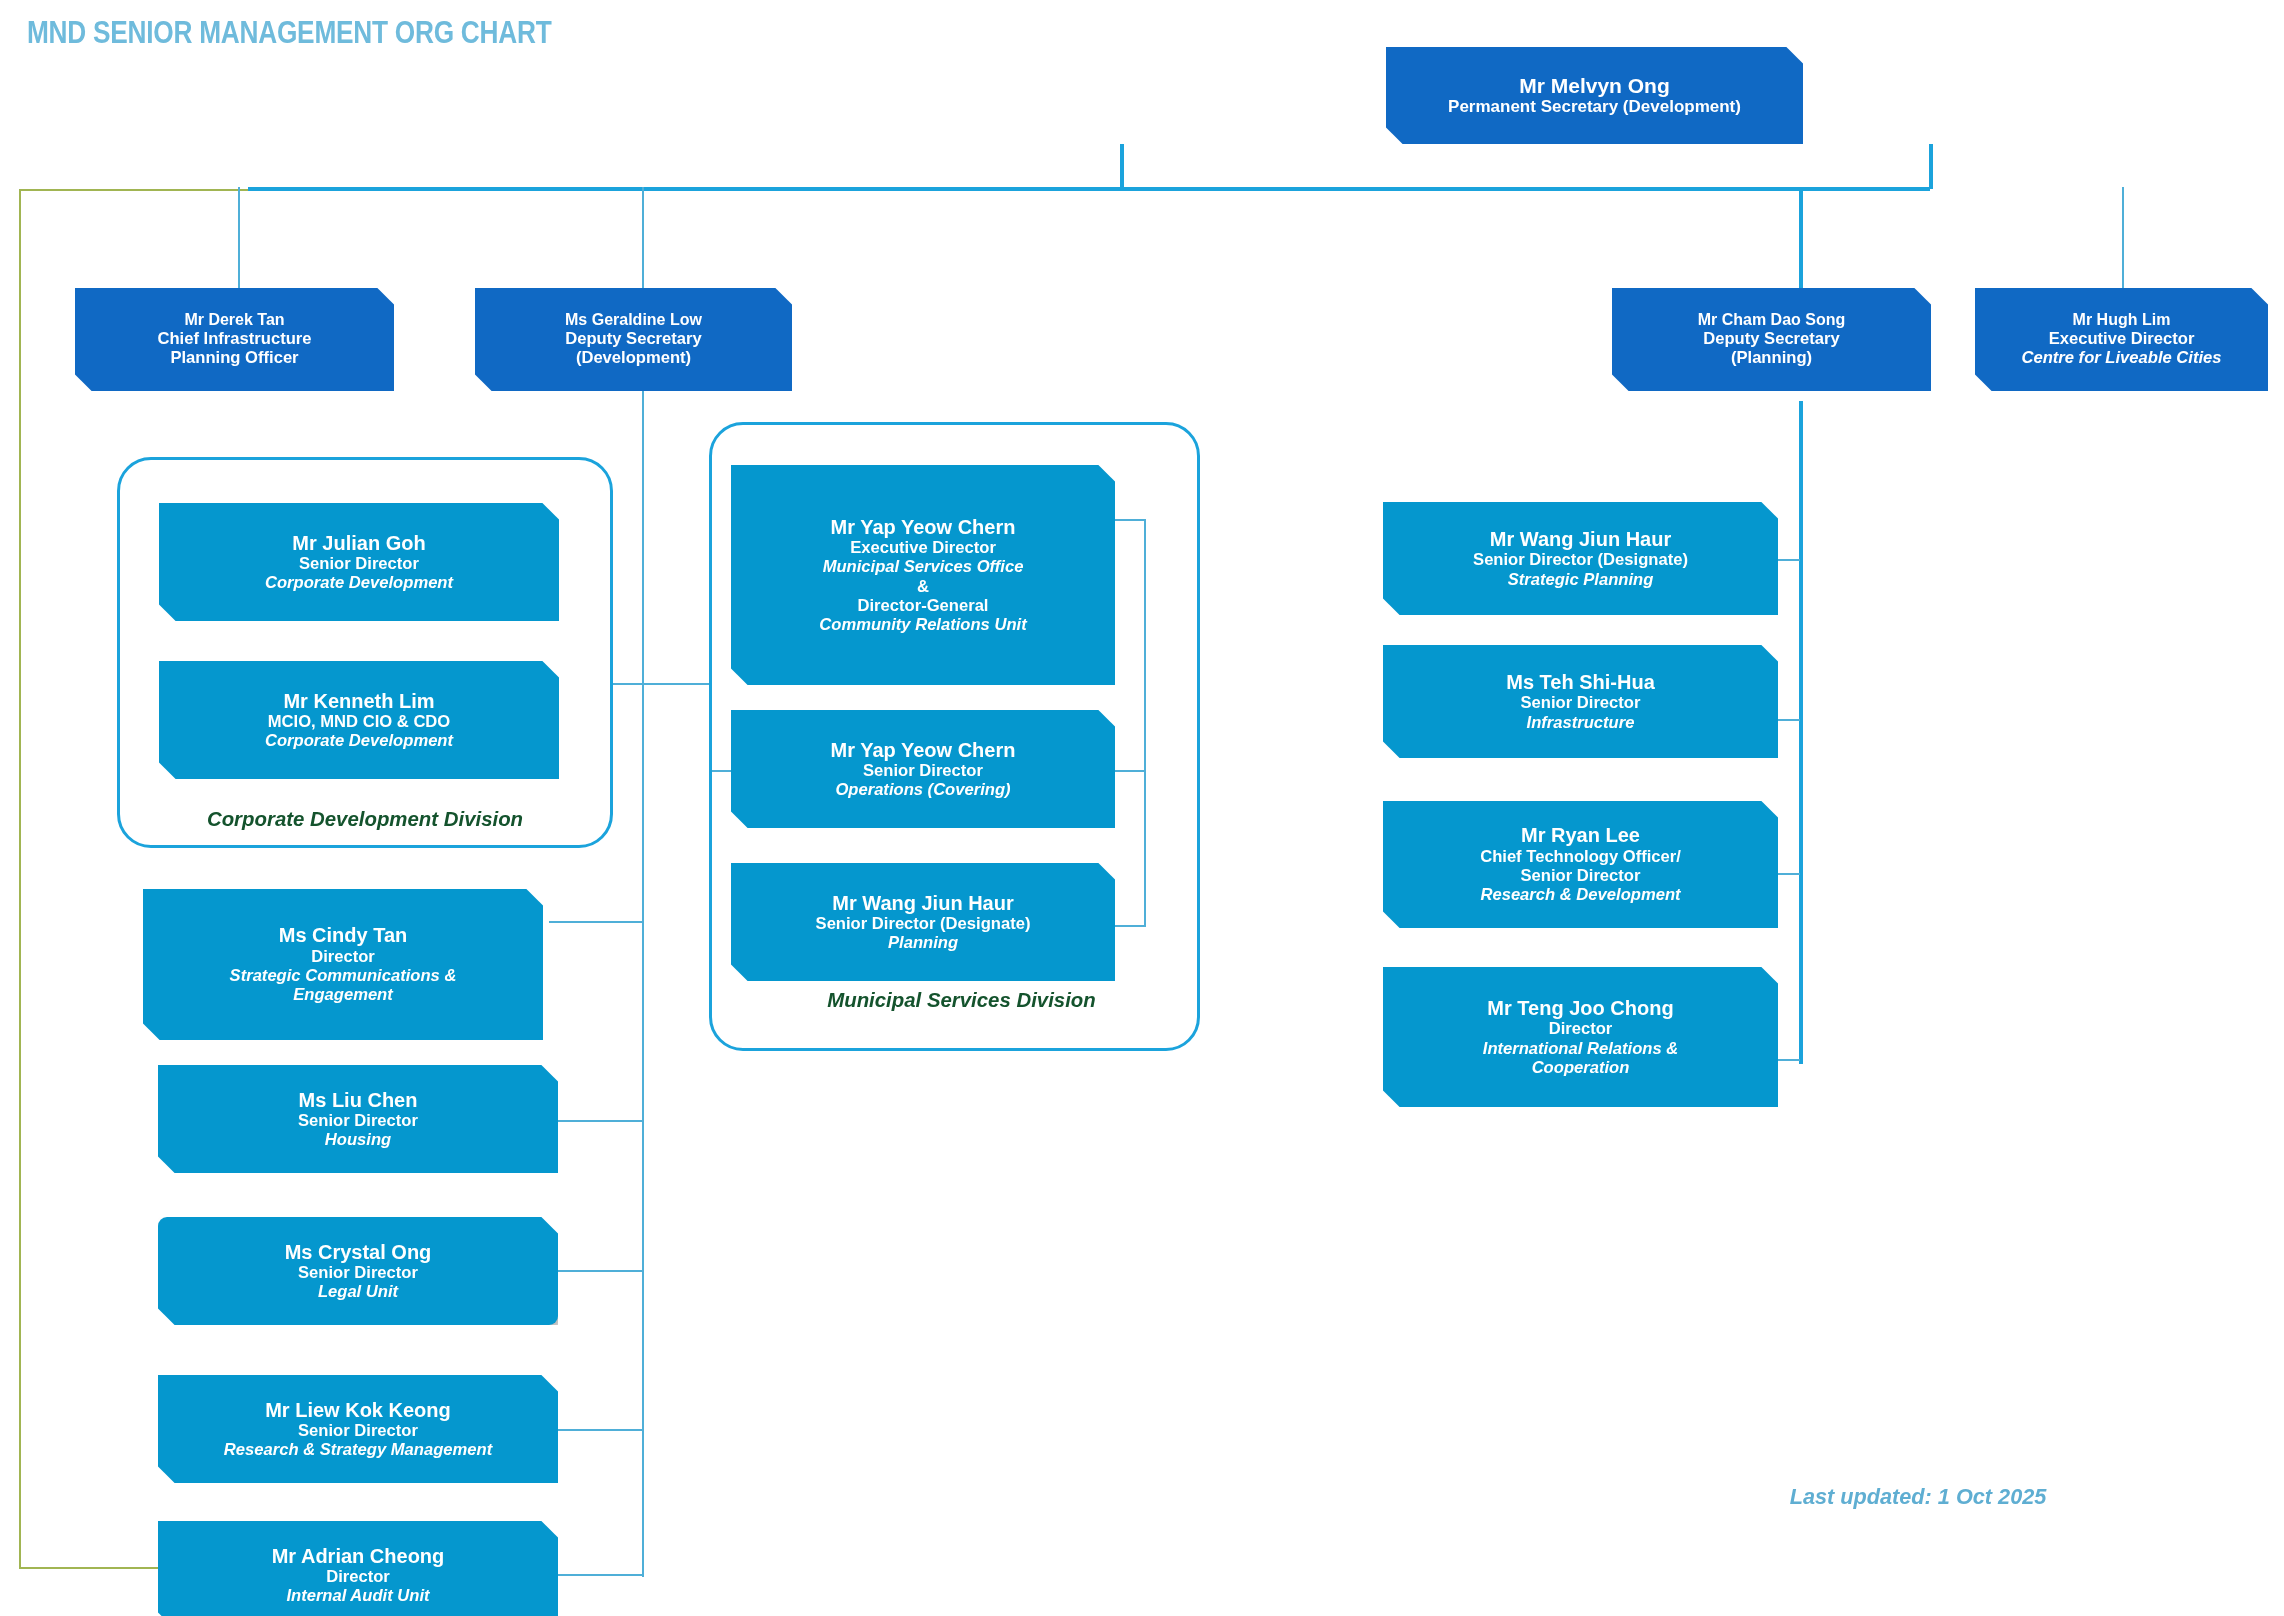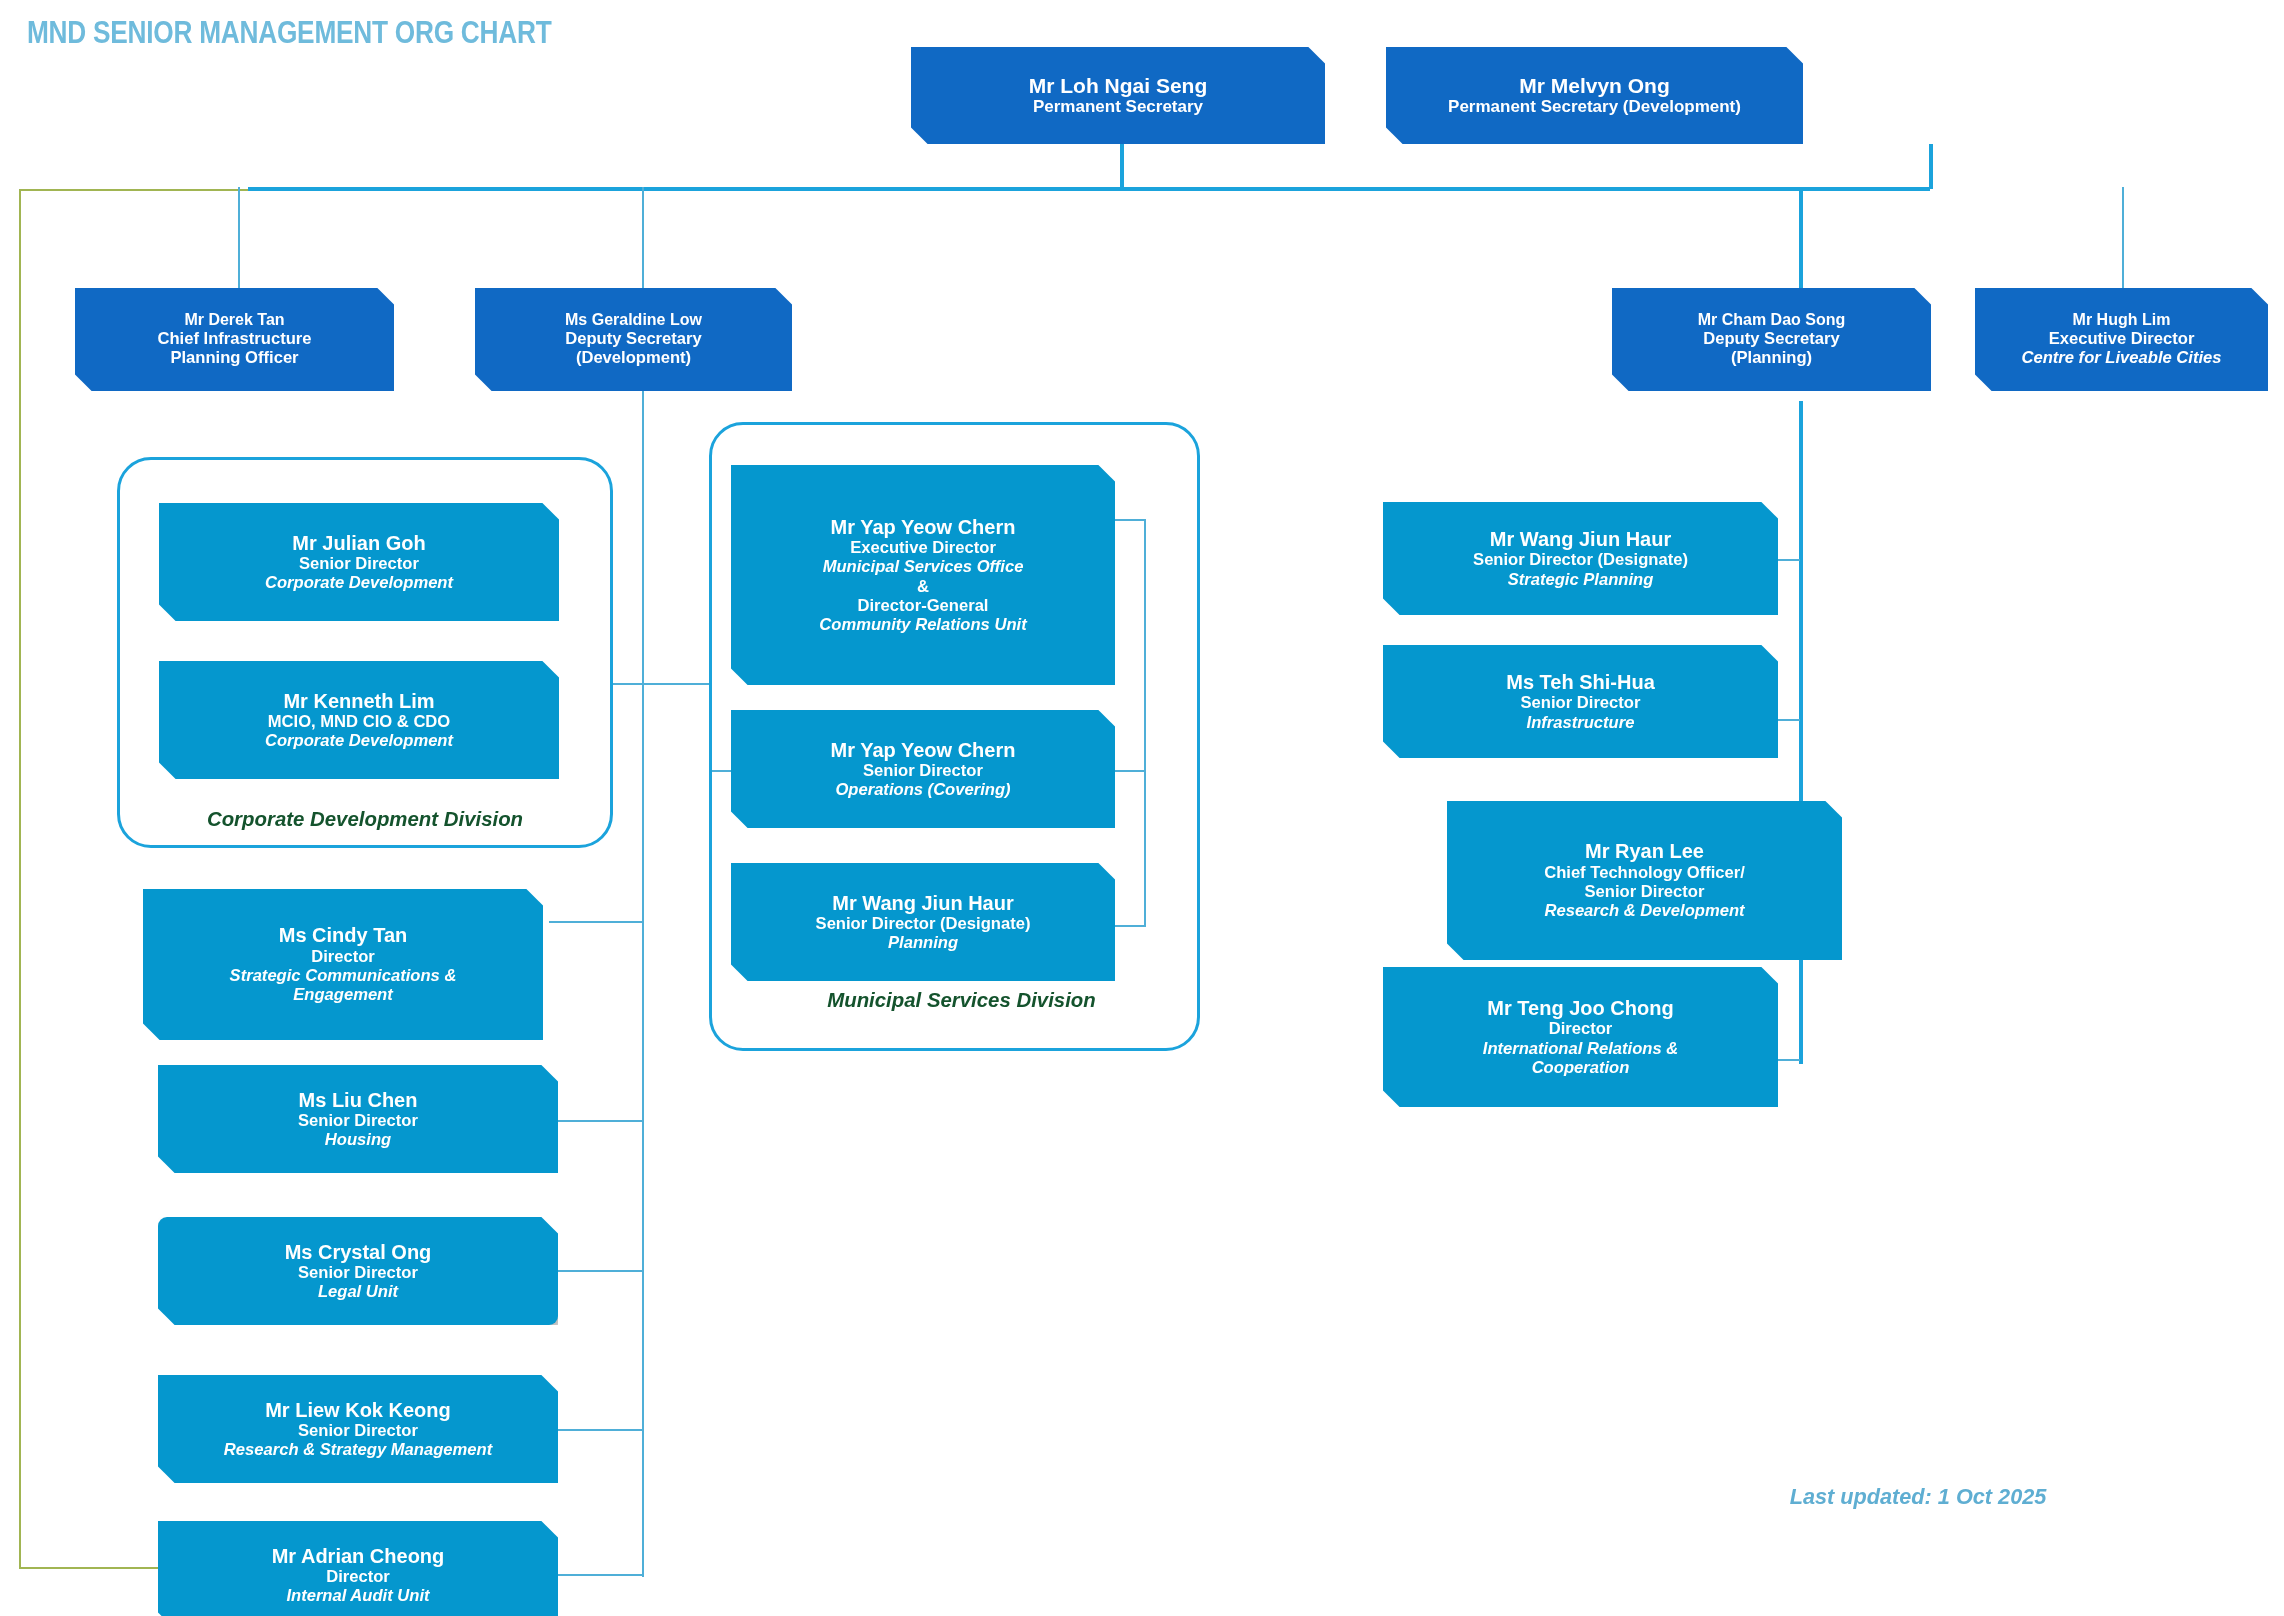"Mr Loh Ngai Seng" div.node { html: <div> <div>Mr Loh Ngai Seng</div> <div>Permanent Secretary</div> </div> -> none }
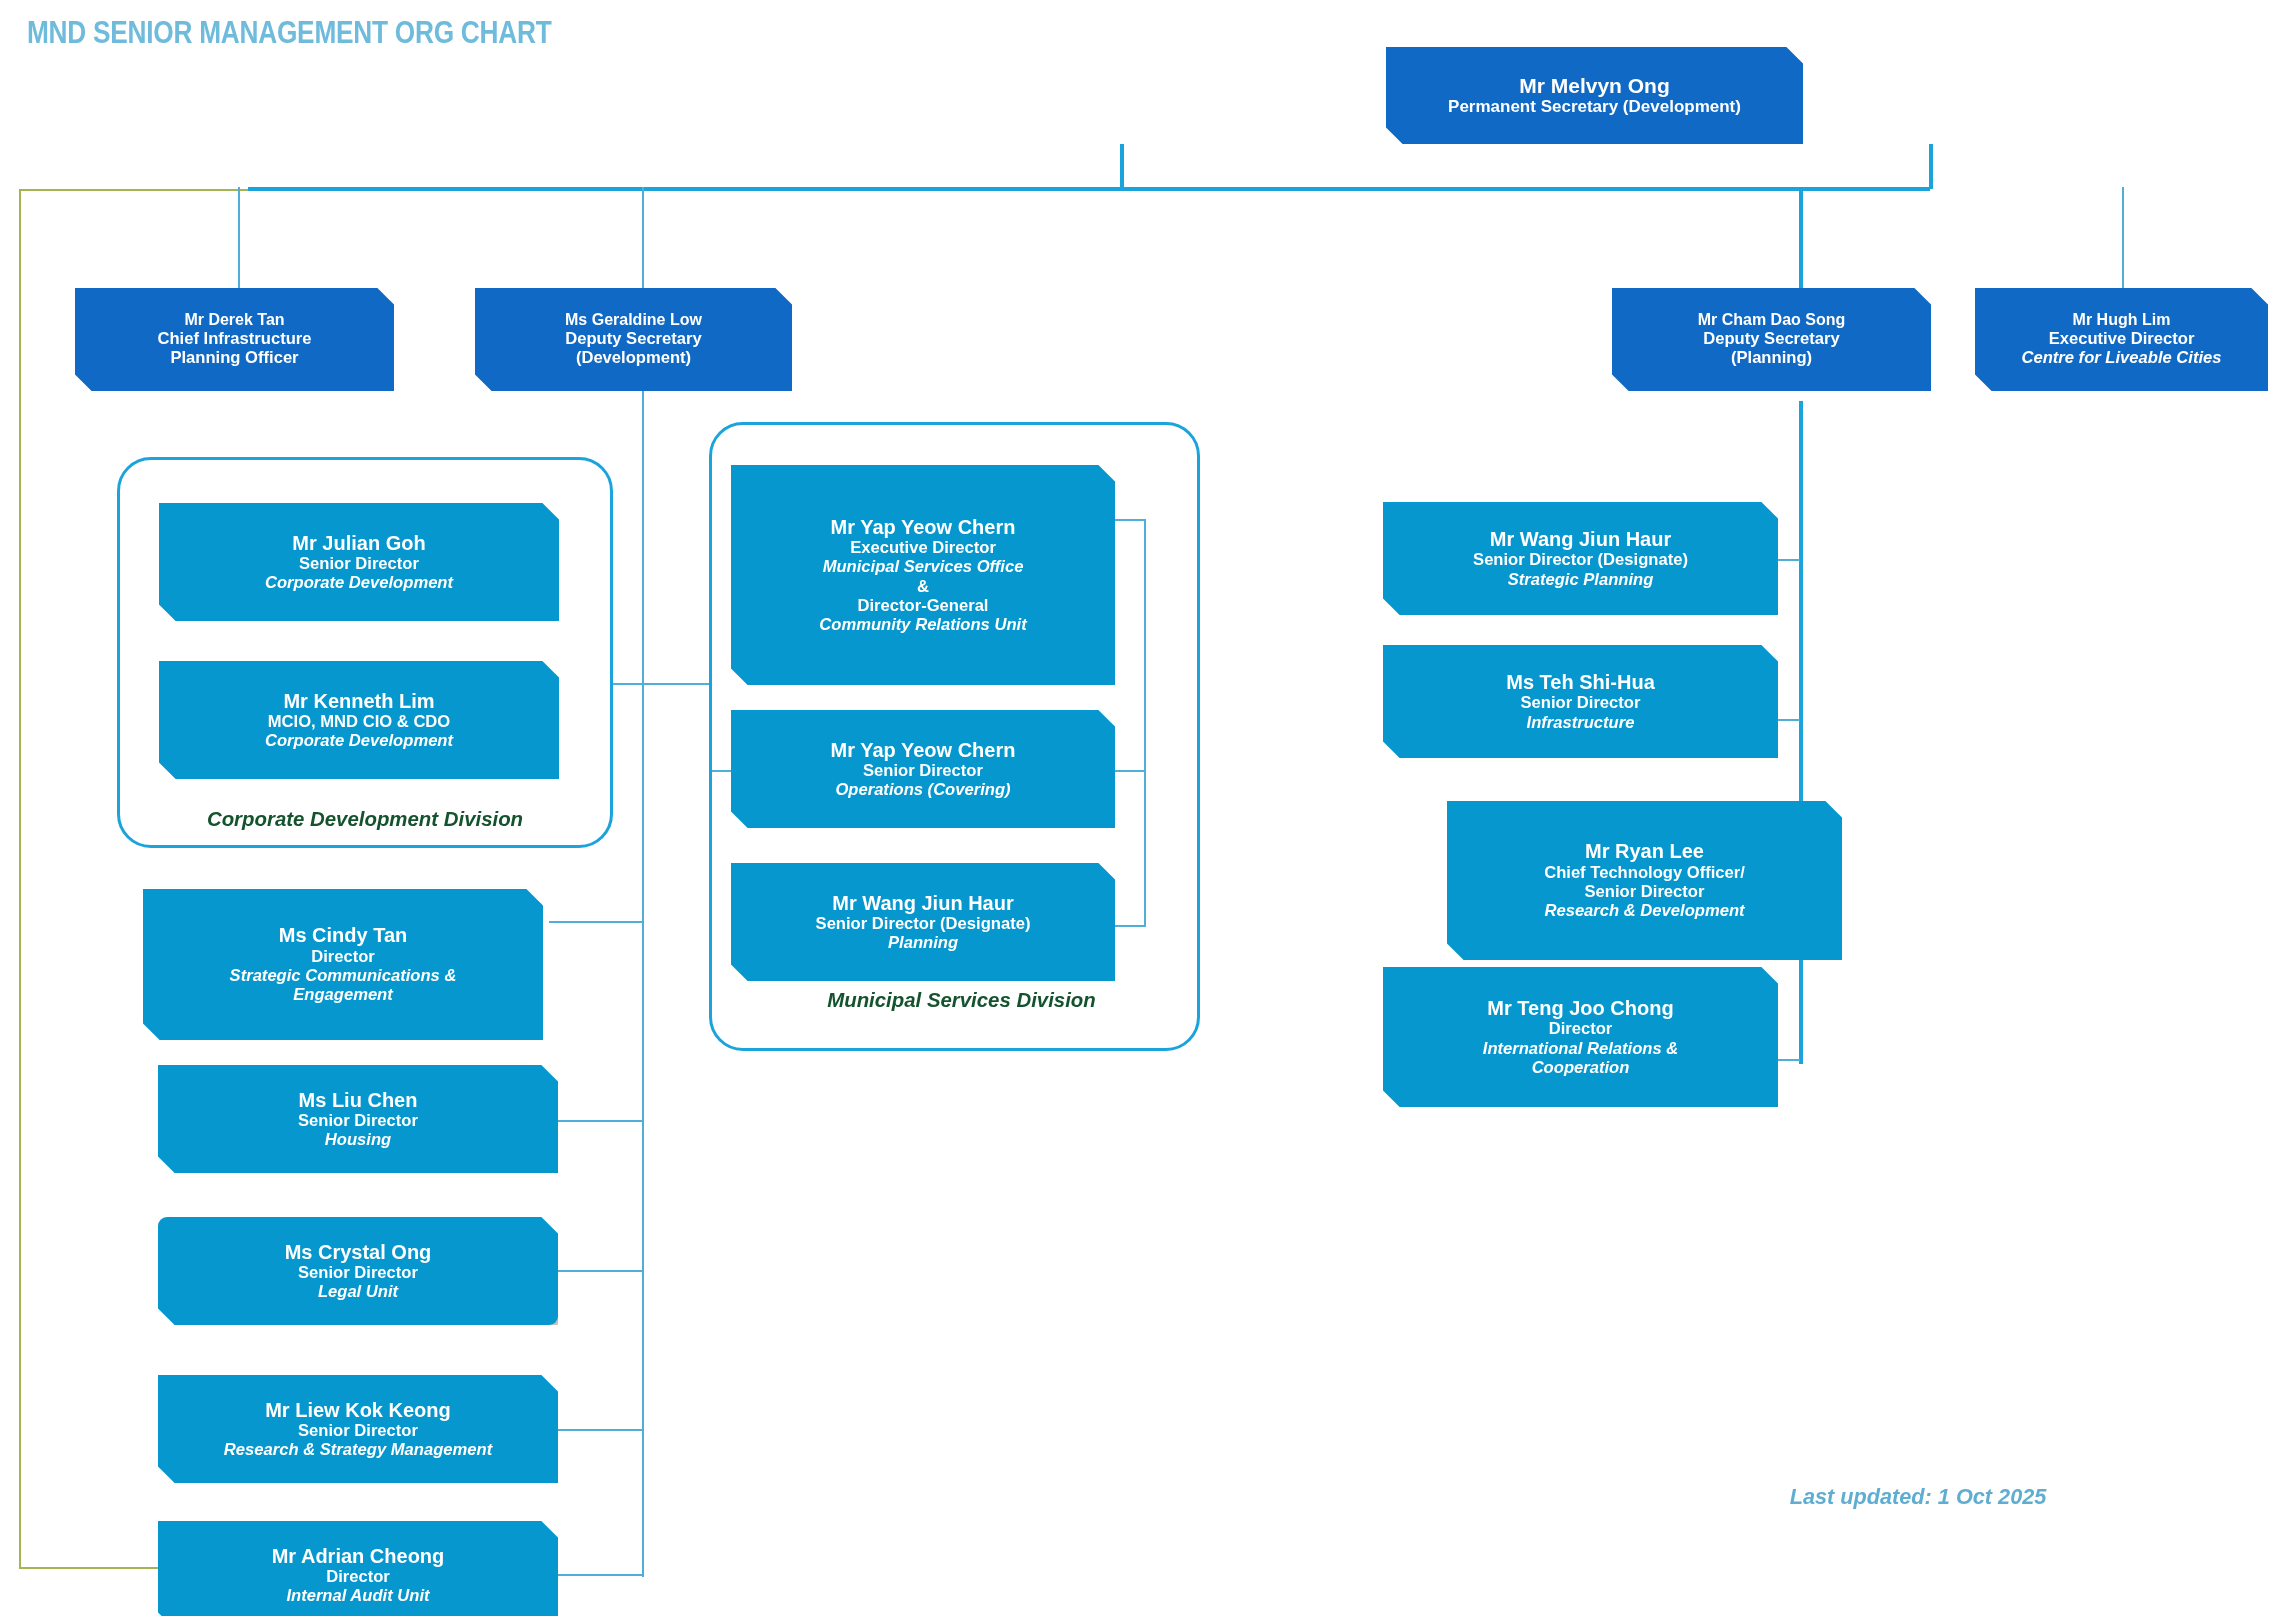"Mr Ryan Lee" div.node { height: 159px -> 127px; left: 1447px -> 1383px }
